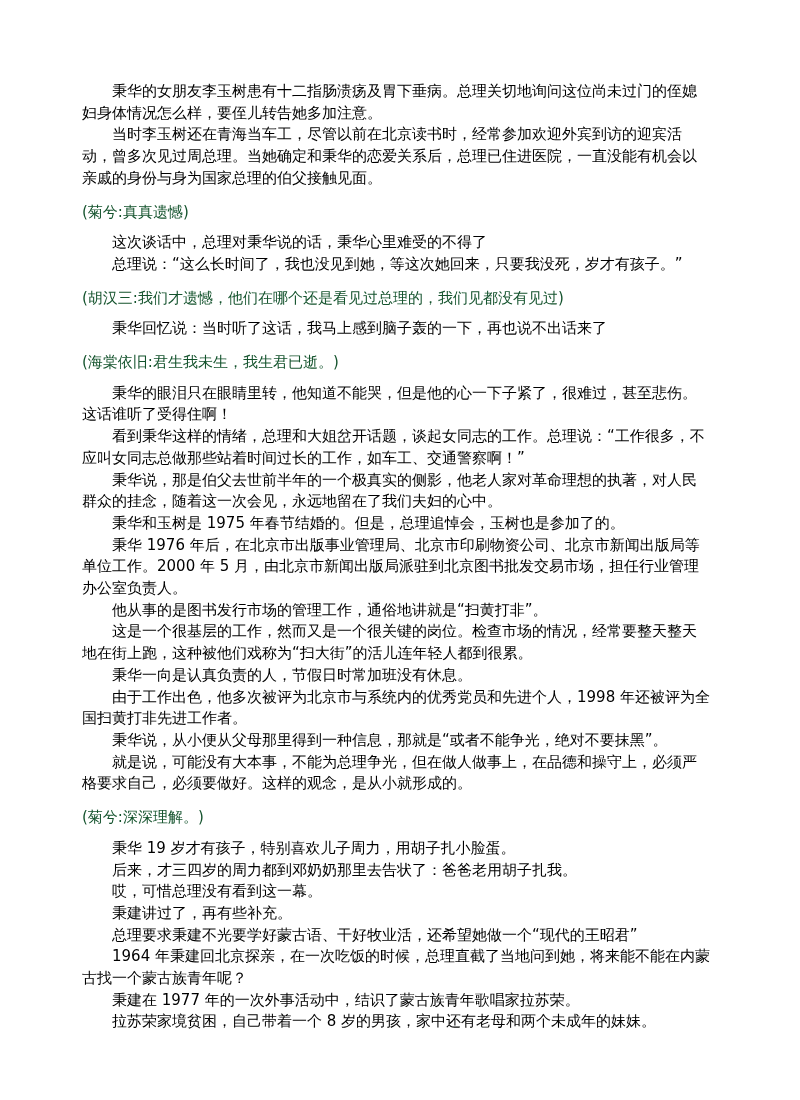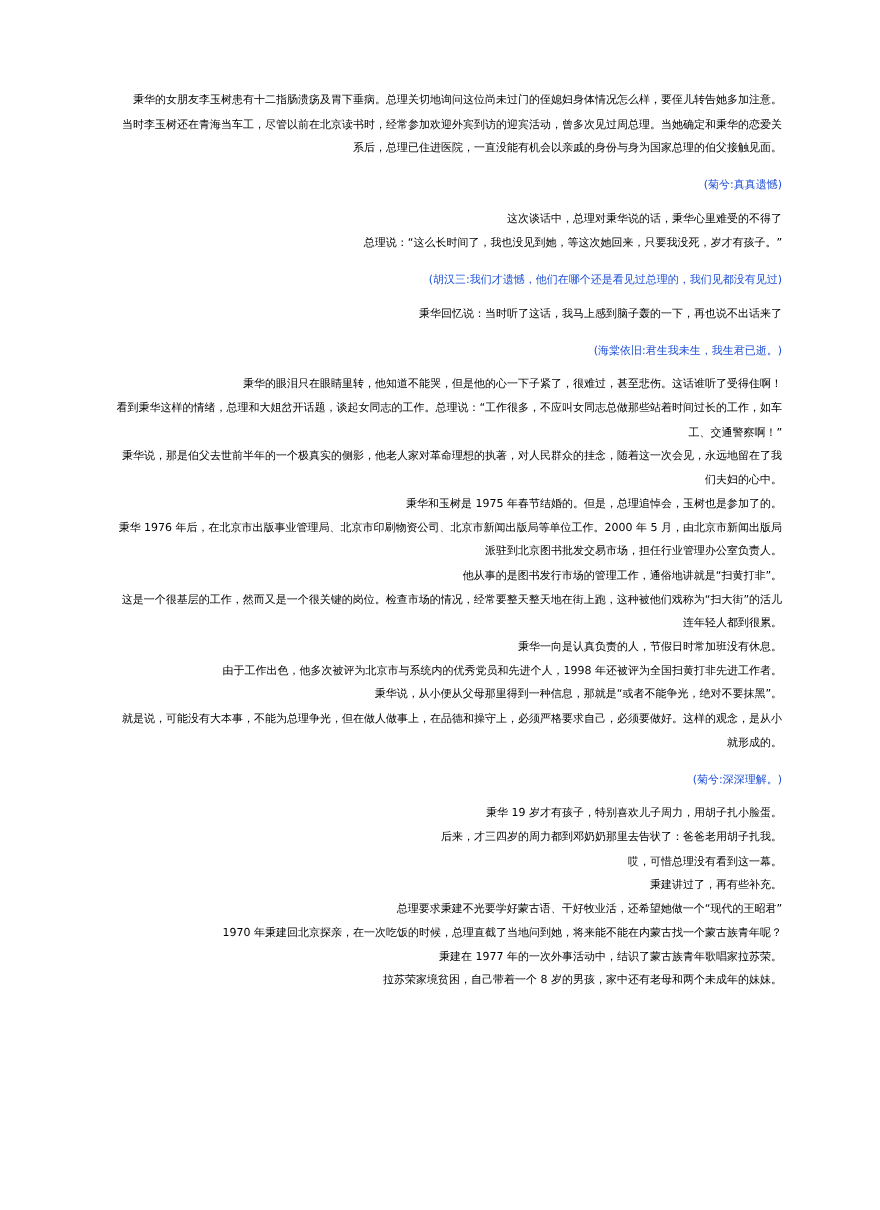"秉华的女朋友李玉树患有十二指肠溃疡及胃下垂病。总理关切地询问这位尚未过门的侄媳妇" .content p { font-size: 10px -> 15px; text-align: right -> left }
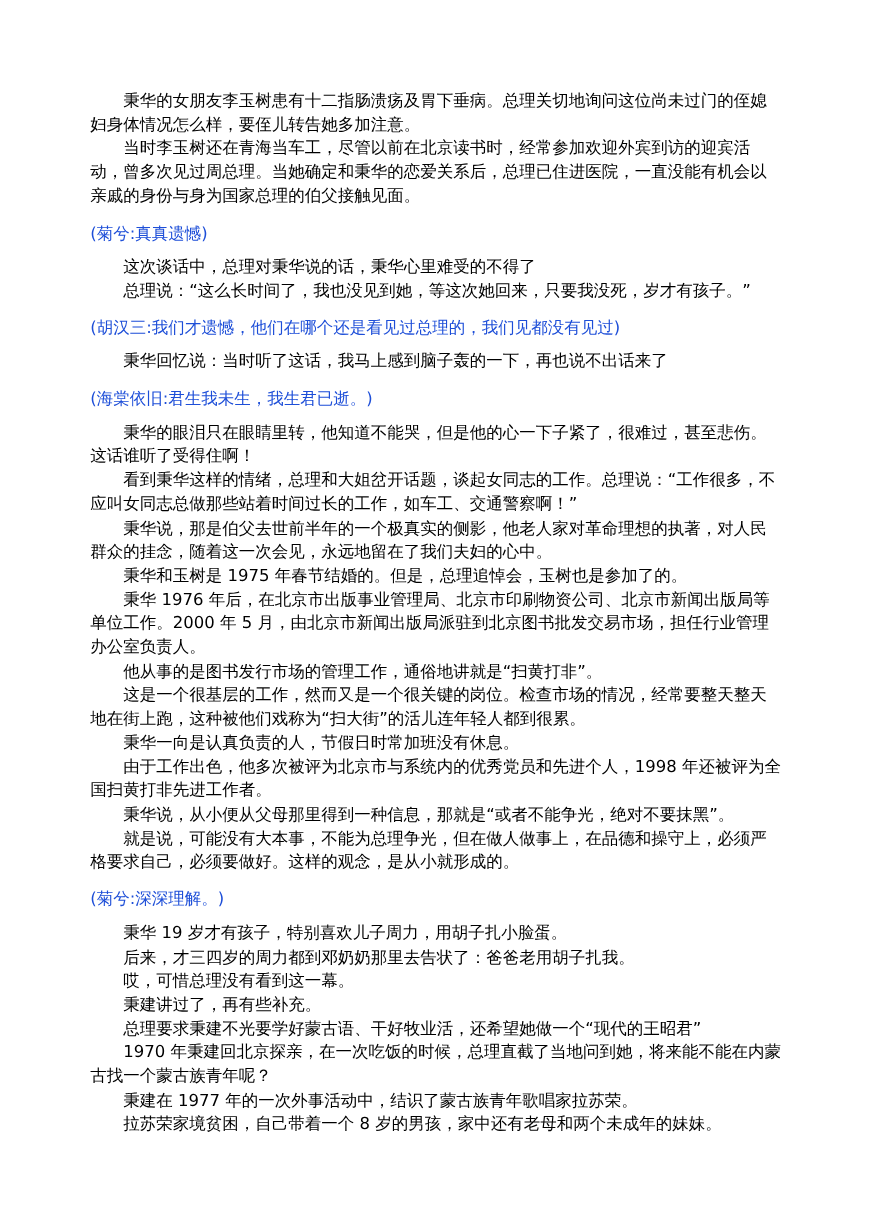"(菊兮:真真遗憾)" .content p.annotation { color: #1d4ed8 -> #14532d }
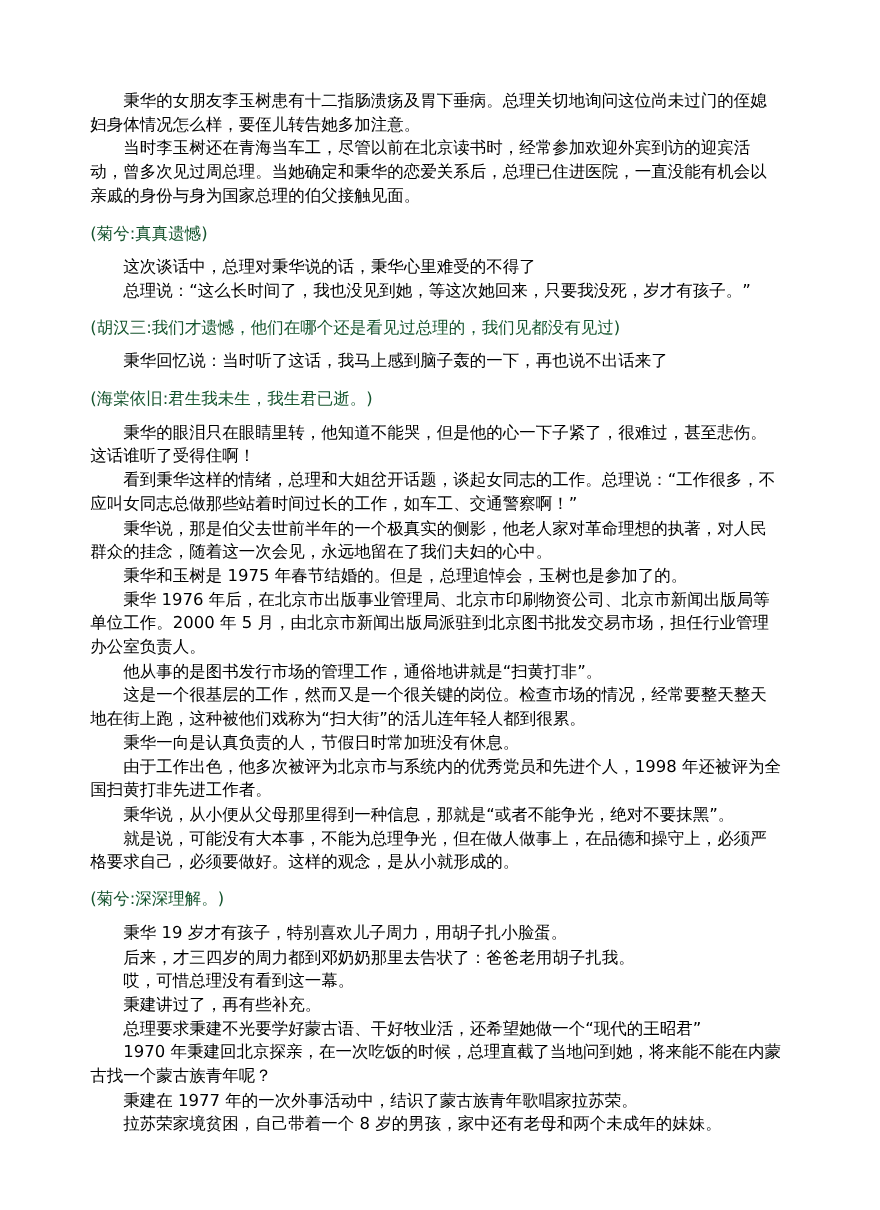"1970" p.body { text: 1970 -> 1964 }
